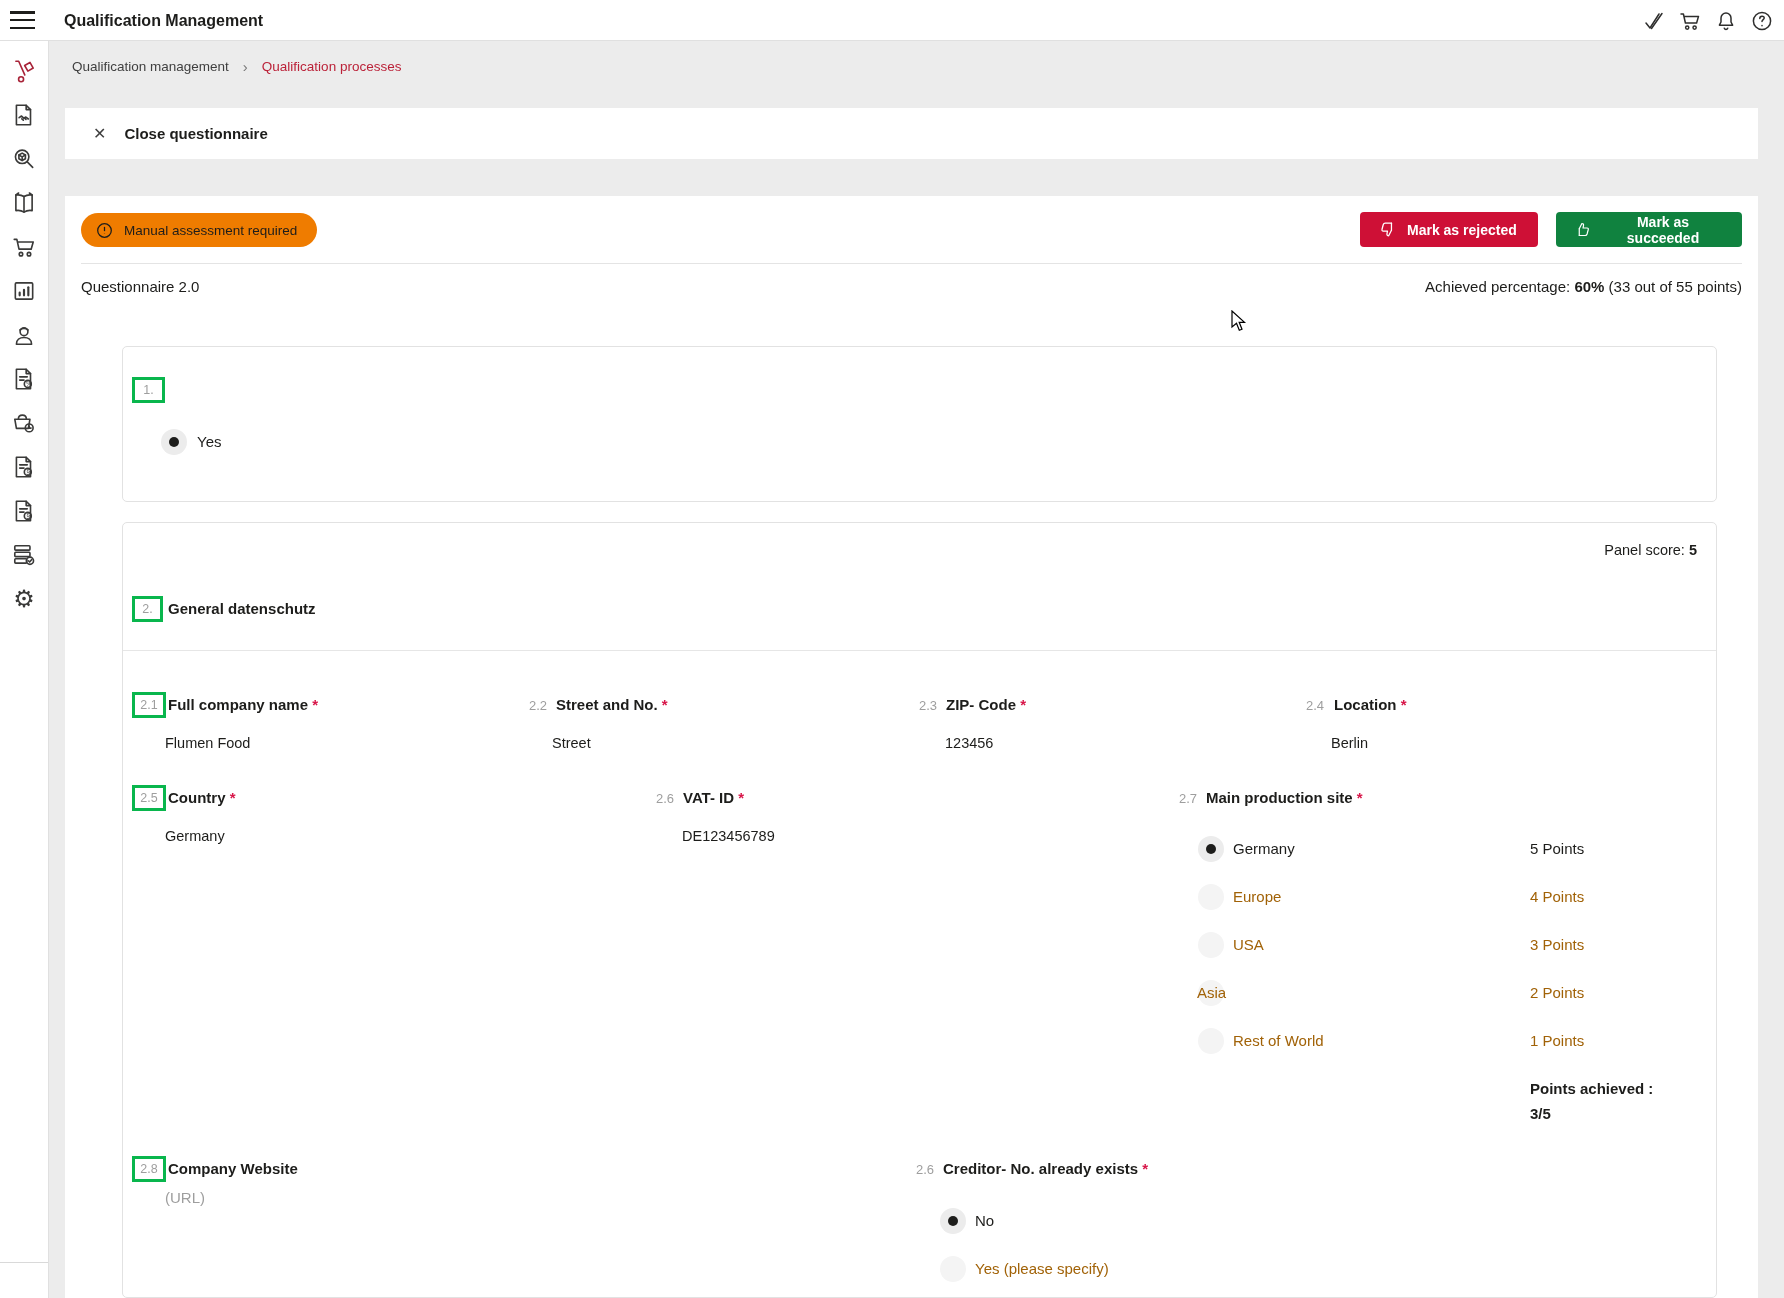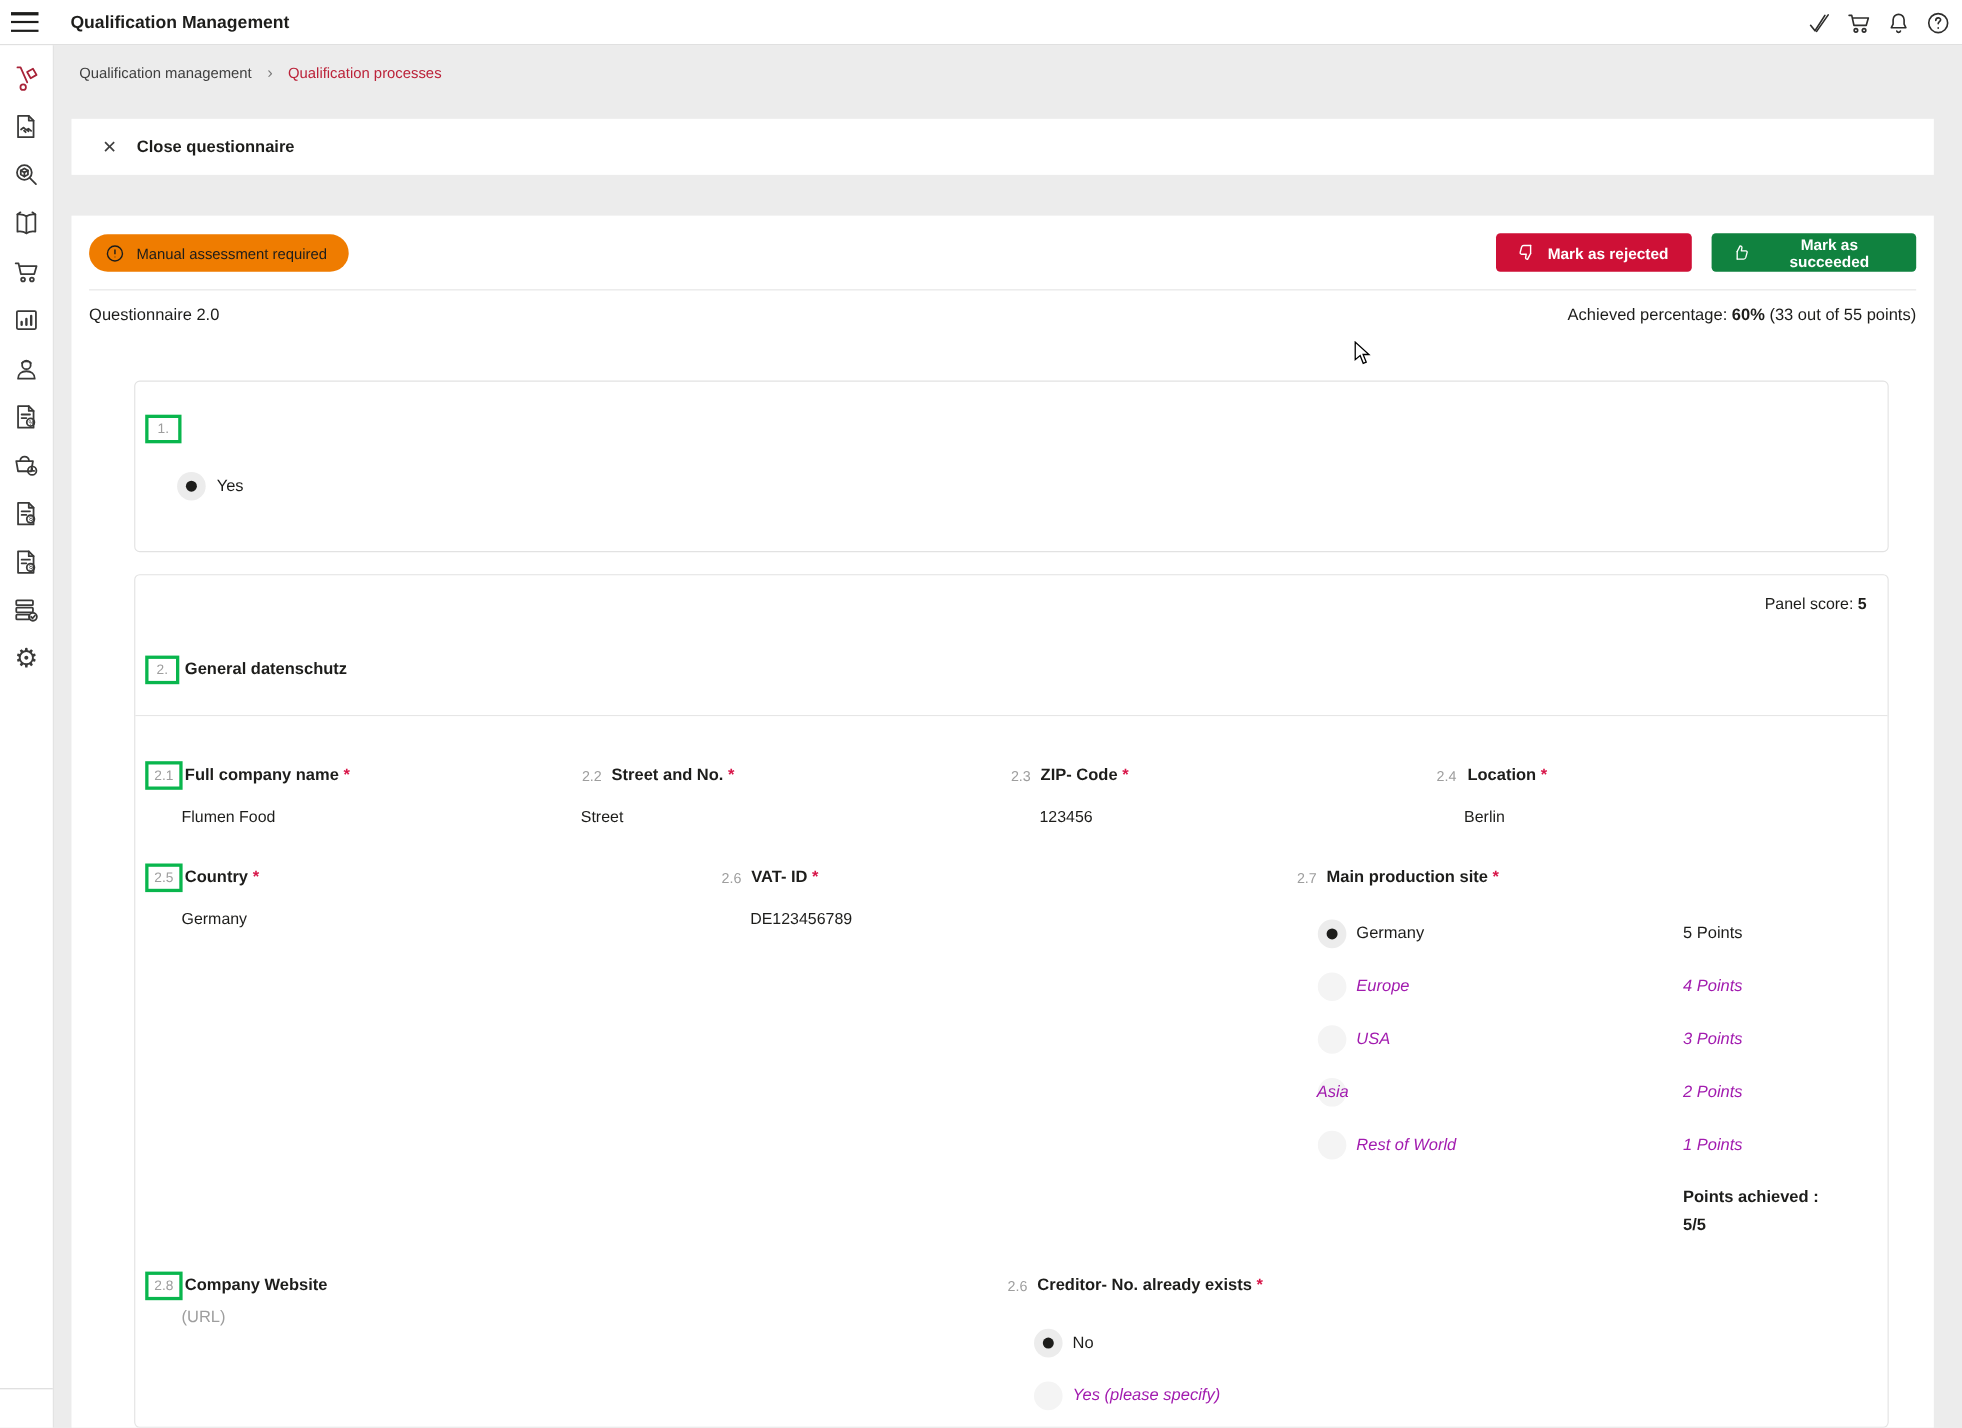"Street" div.f-value { left: 405px -> 429px }
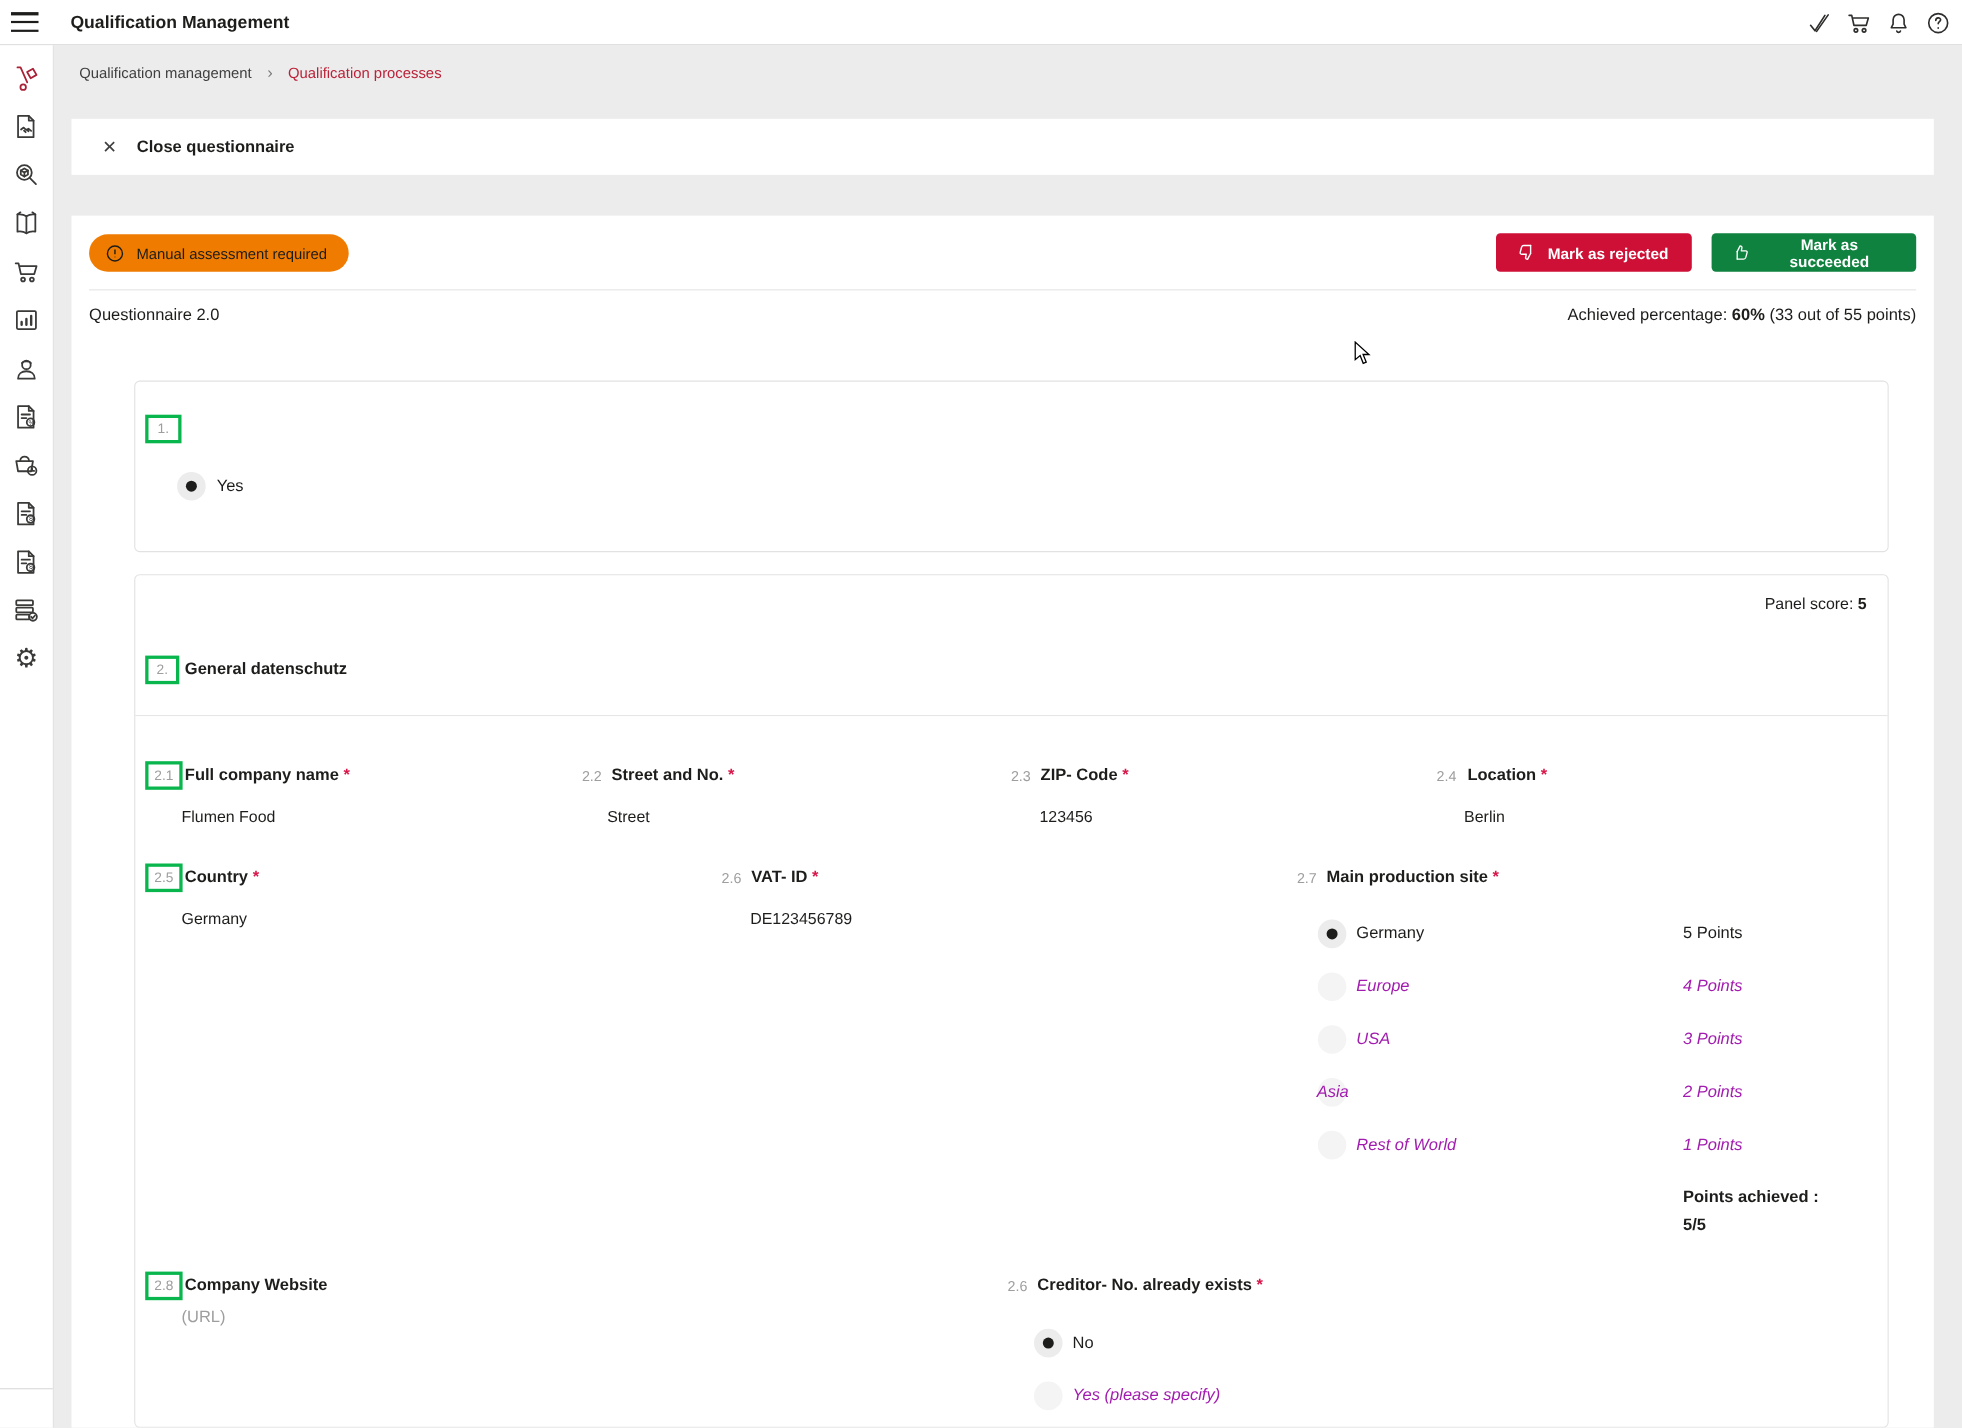"Europe" .radio-label.disabled, .points.disabled { color: #a21caf -> #a16207; font-style: italic -> none }
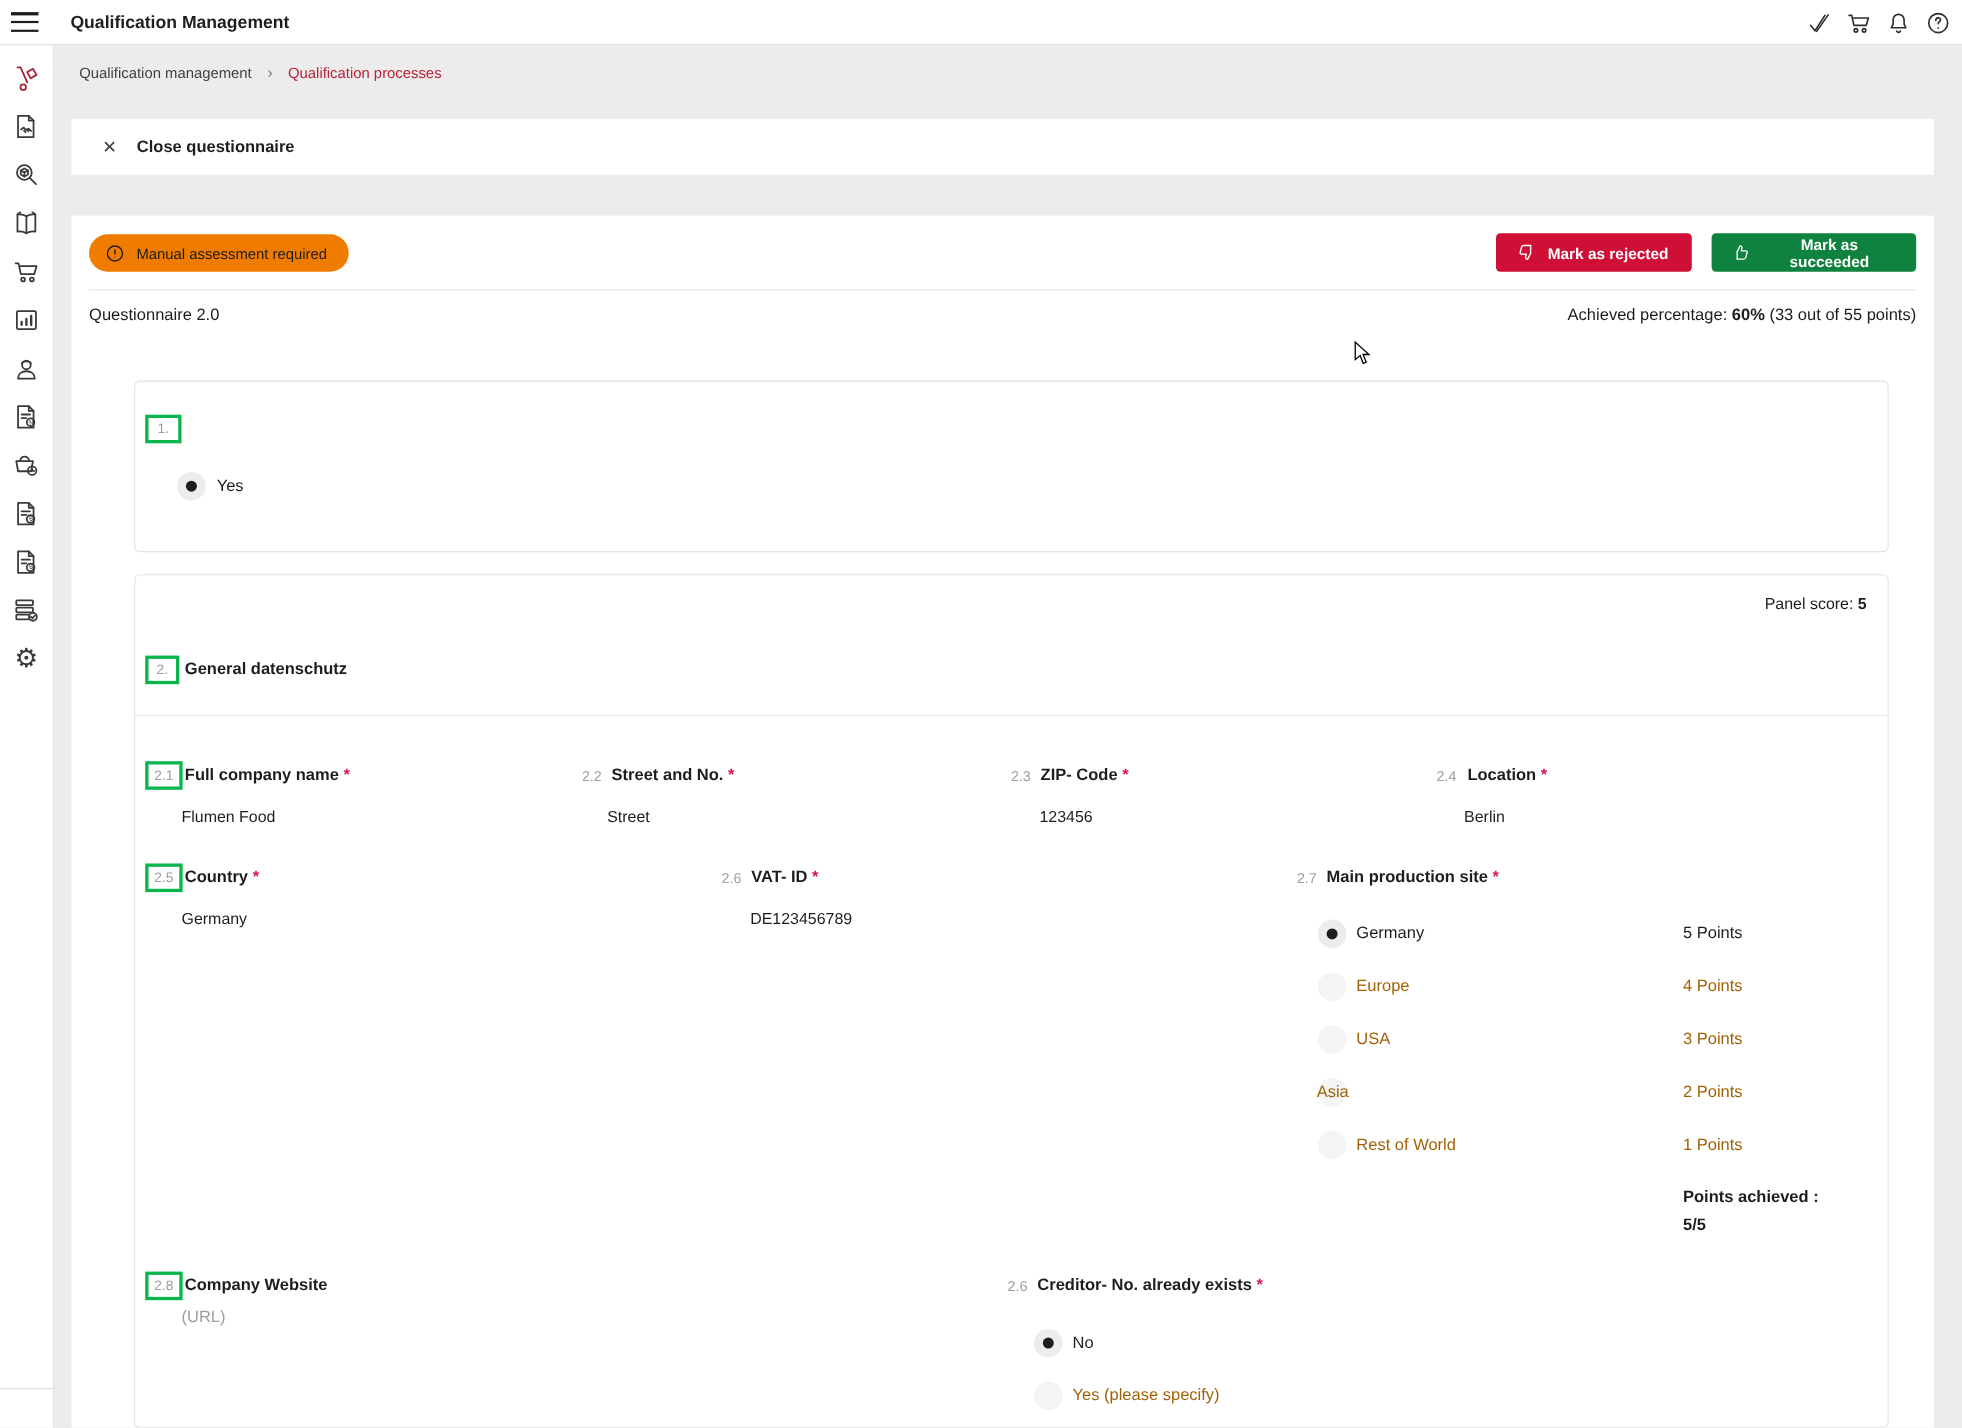"5/5" div.pa { text: 5/5 -> 3/5 }
